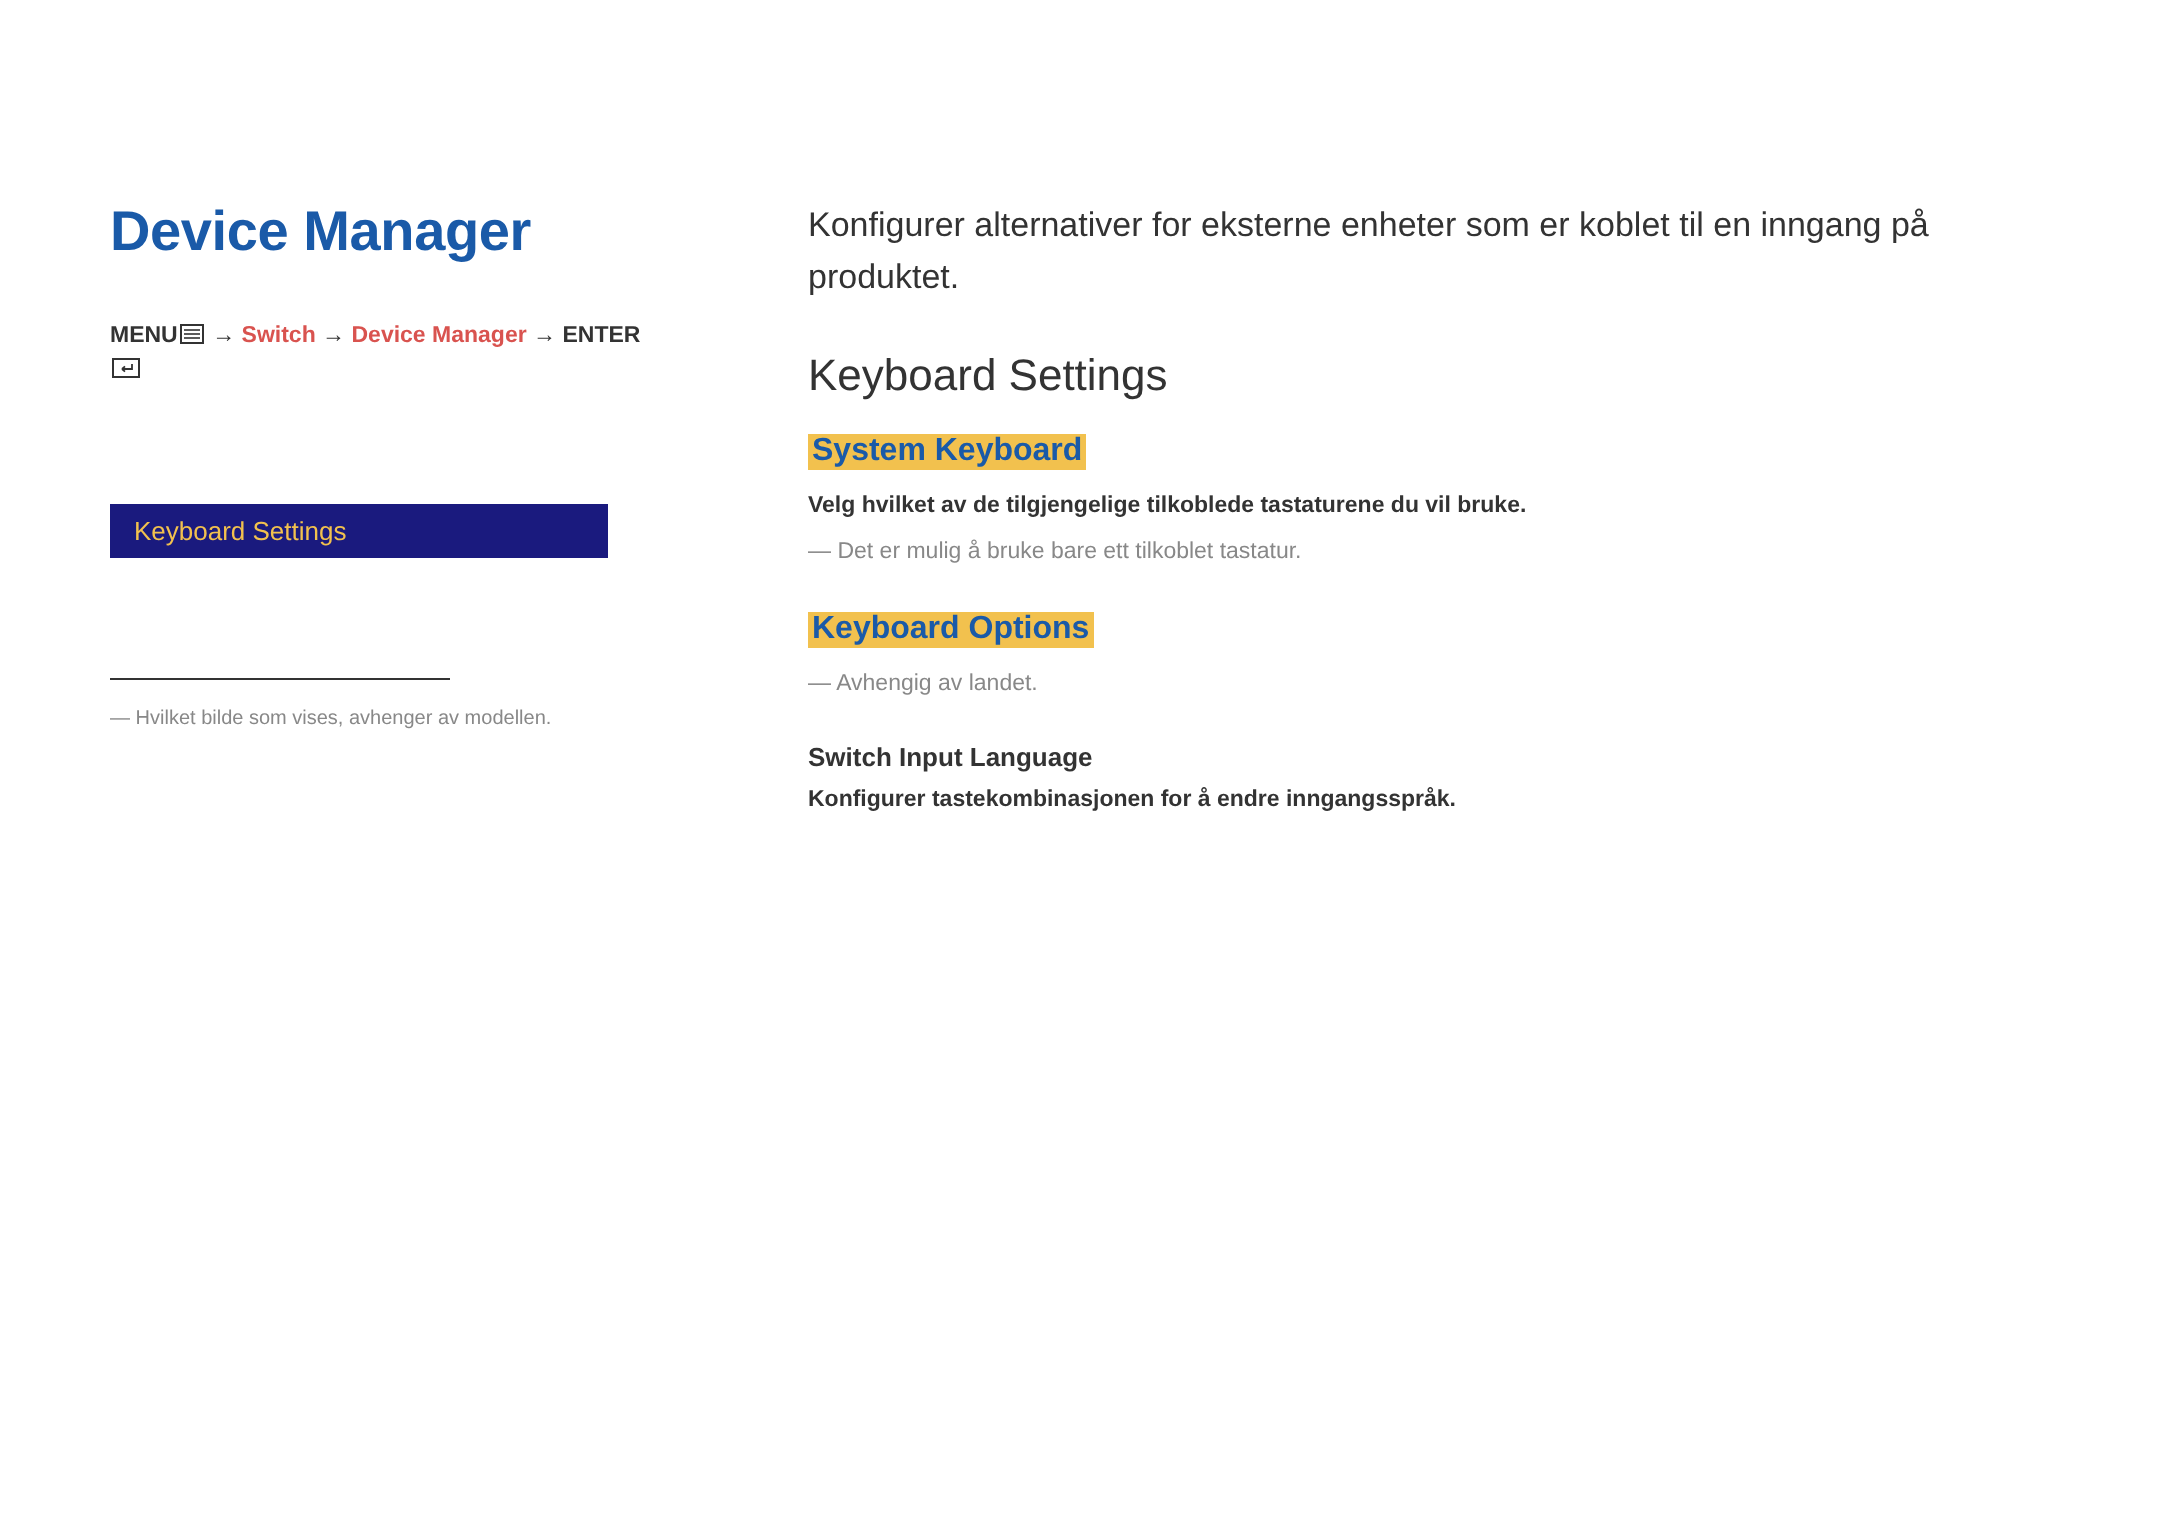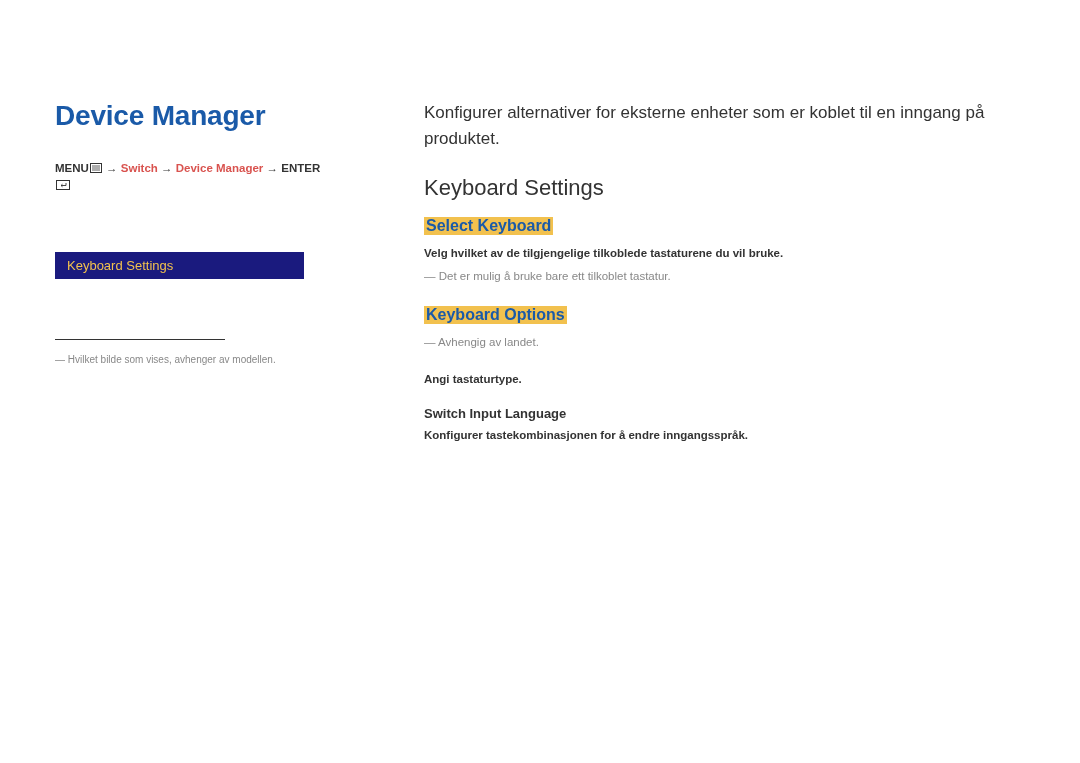"Device Manager" .page { gap: 94px -> 74px }
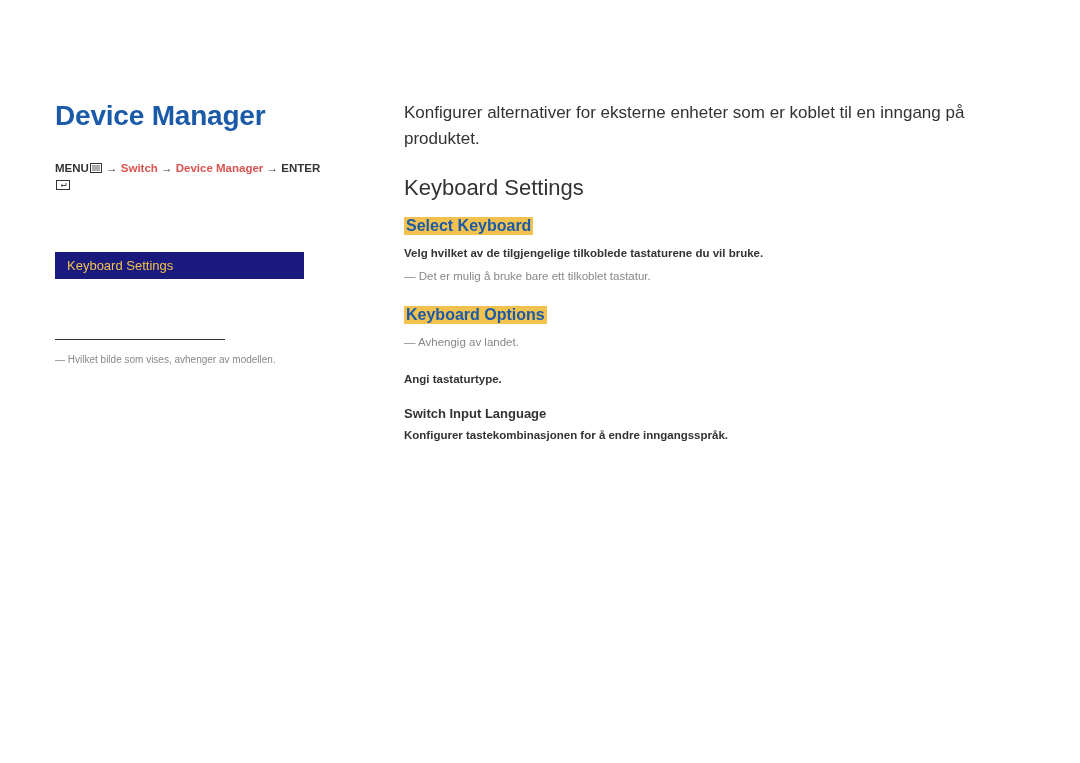"Select Keyboard" div.subhead { text: Select -> System }
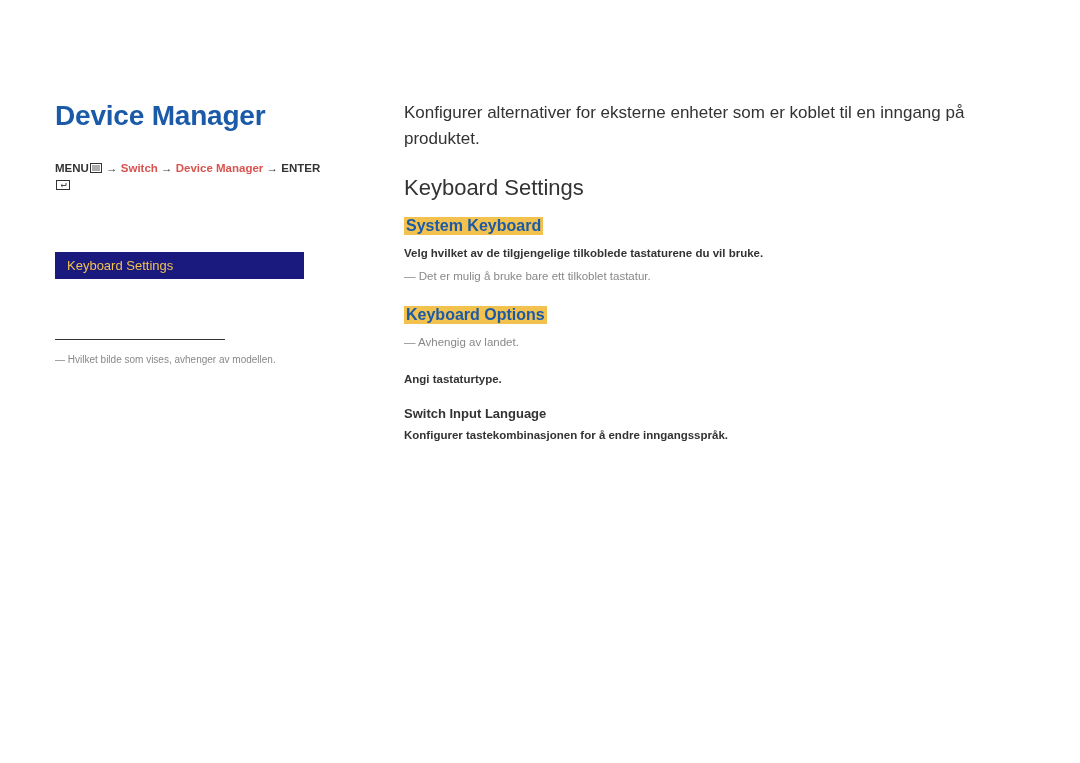"Angi tastaturtype." p.body-text { html: <p>Angi tastaturtype.</p> -> none }
